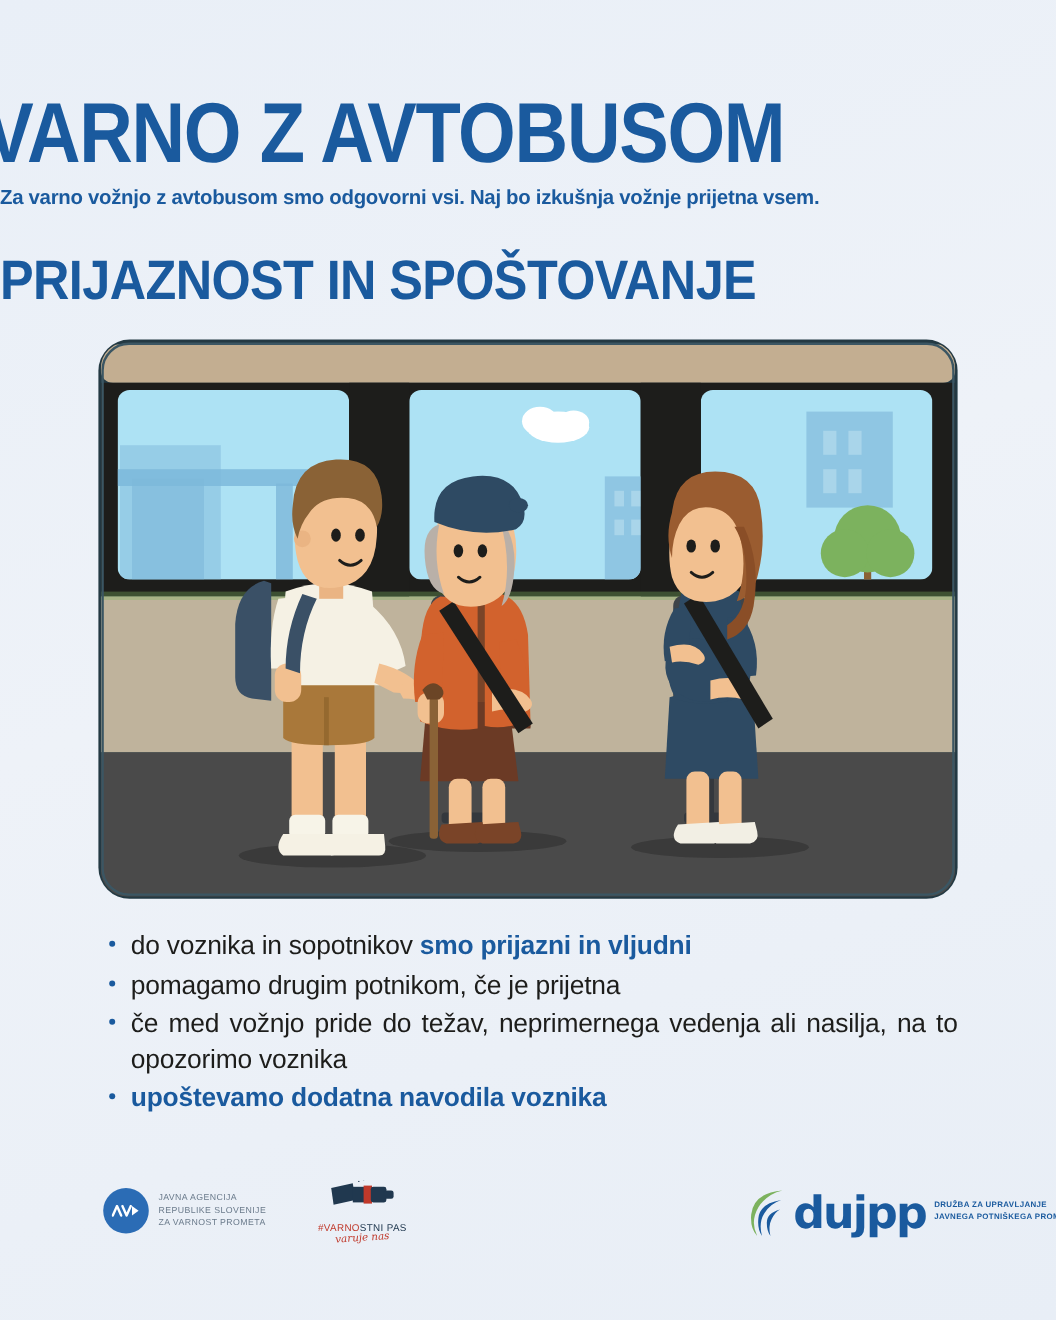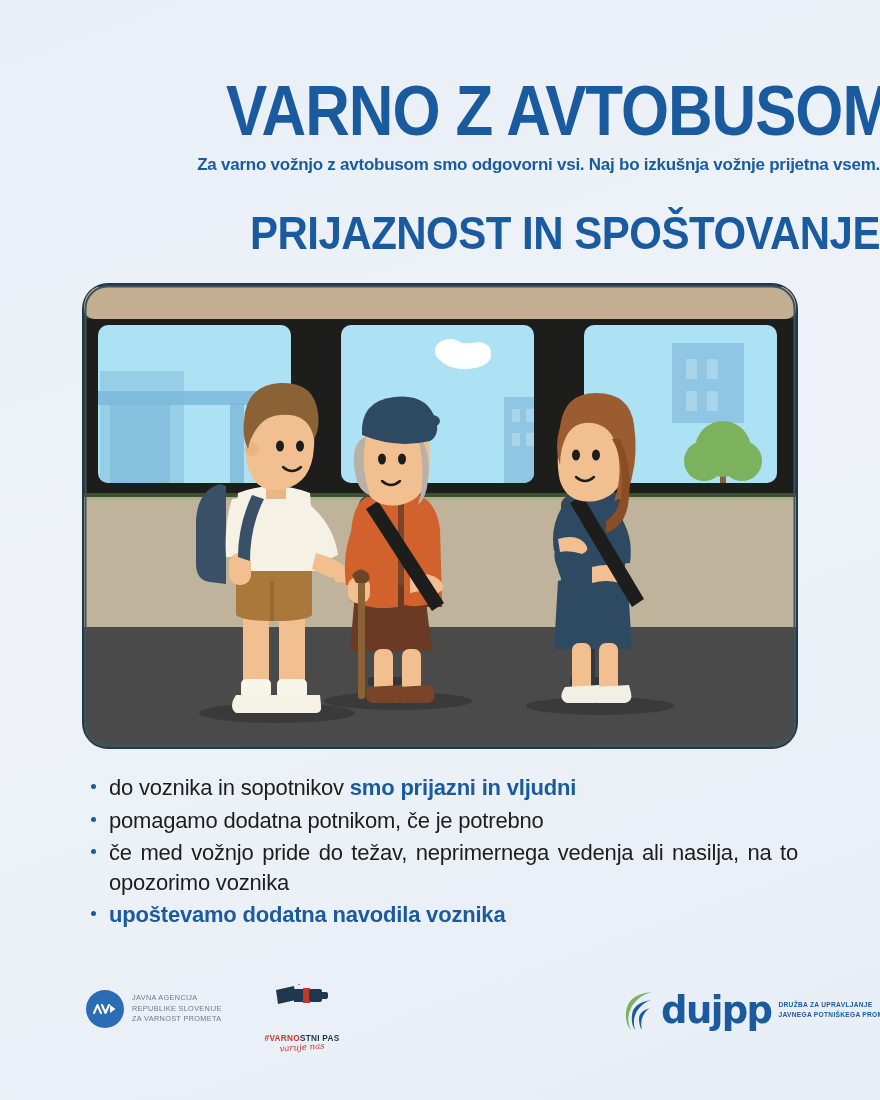"VARNO Z AVTOBUSOM" .header { padding-left: 23px -> none; text-align: right -> left }
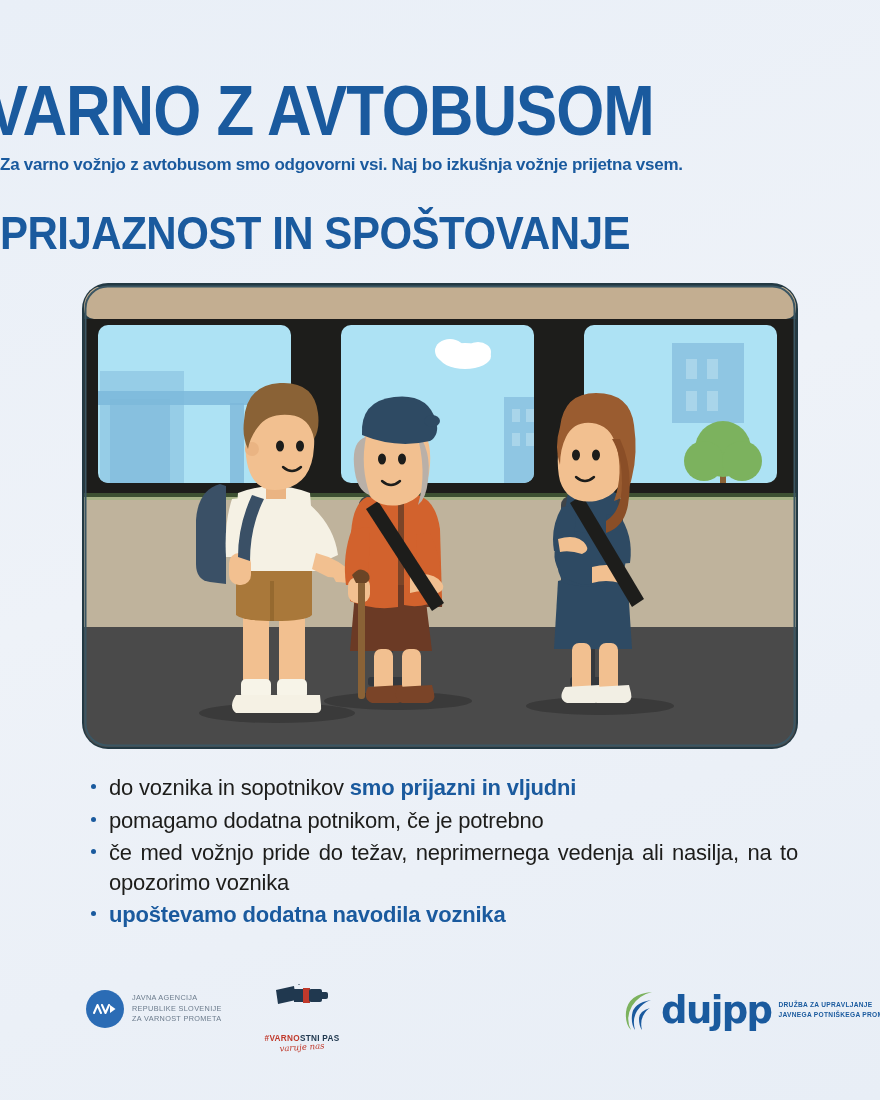"pomagamo dodatna potnikom, če je" span { text: dodatna potnikom, če je potrebno -> drugim potnikom, če je prijetna }
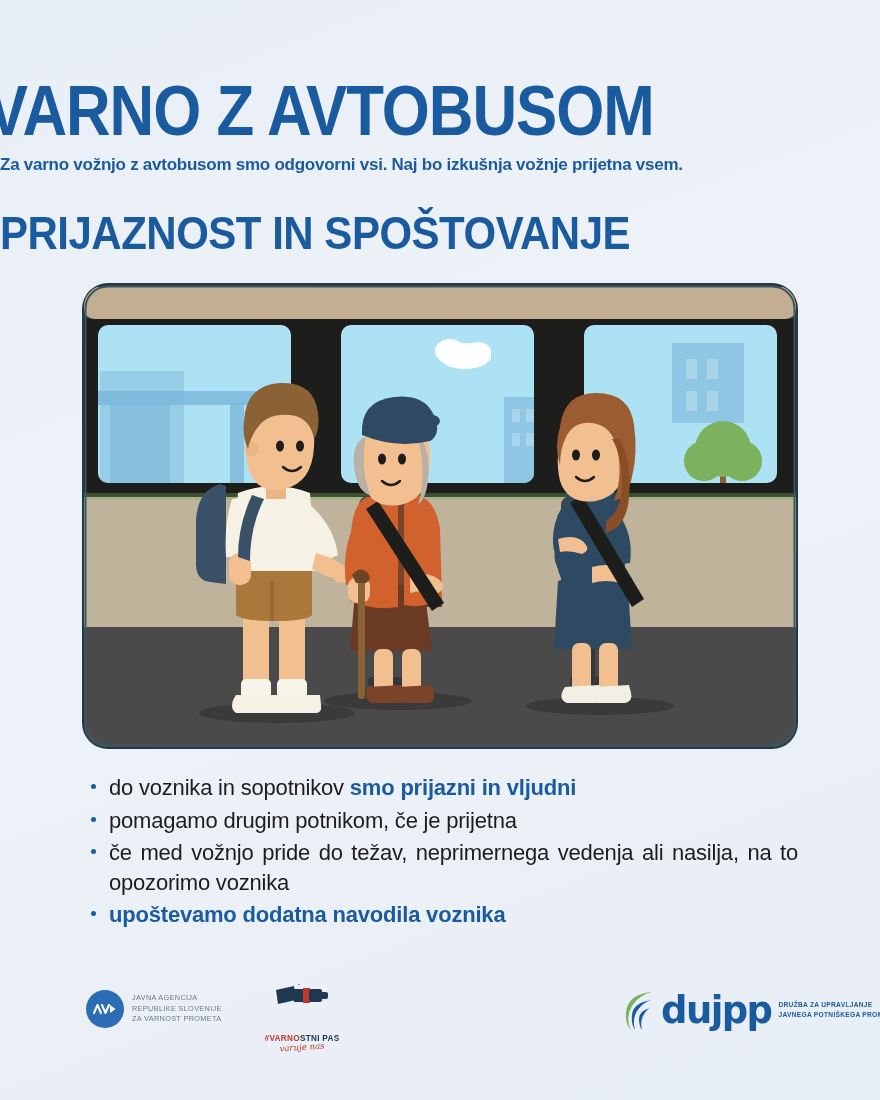"#VARNOSTNI PAS" .belt-tag { font-weight: bold -> normal; margin-top: 18px -> 2px }
